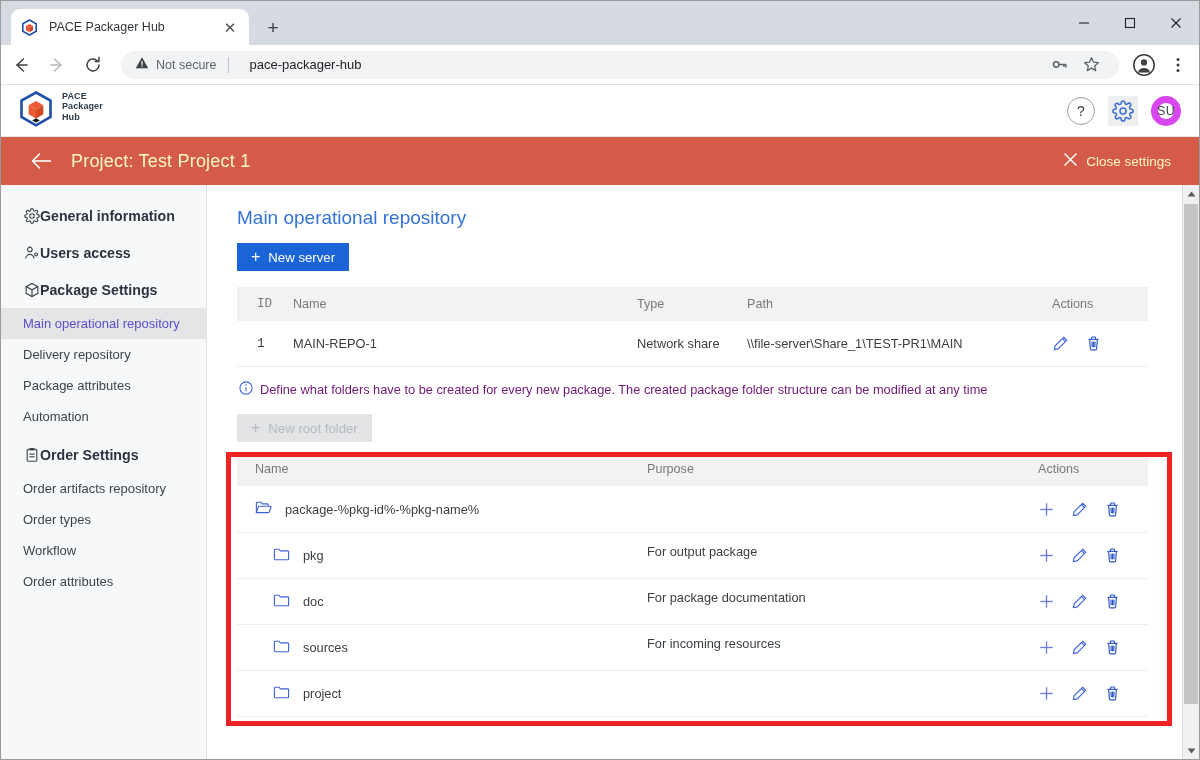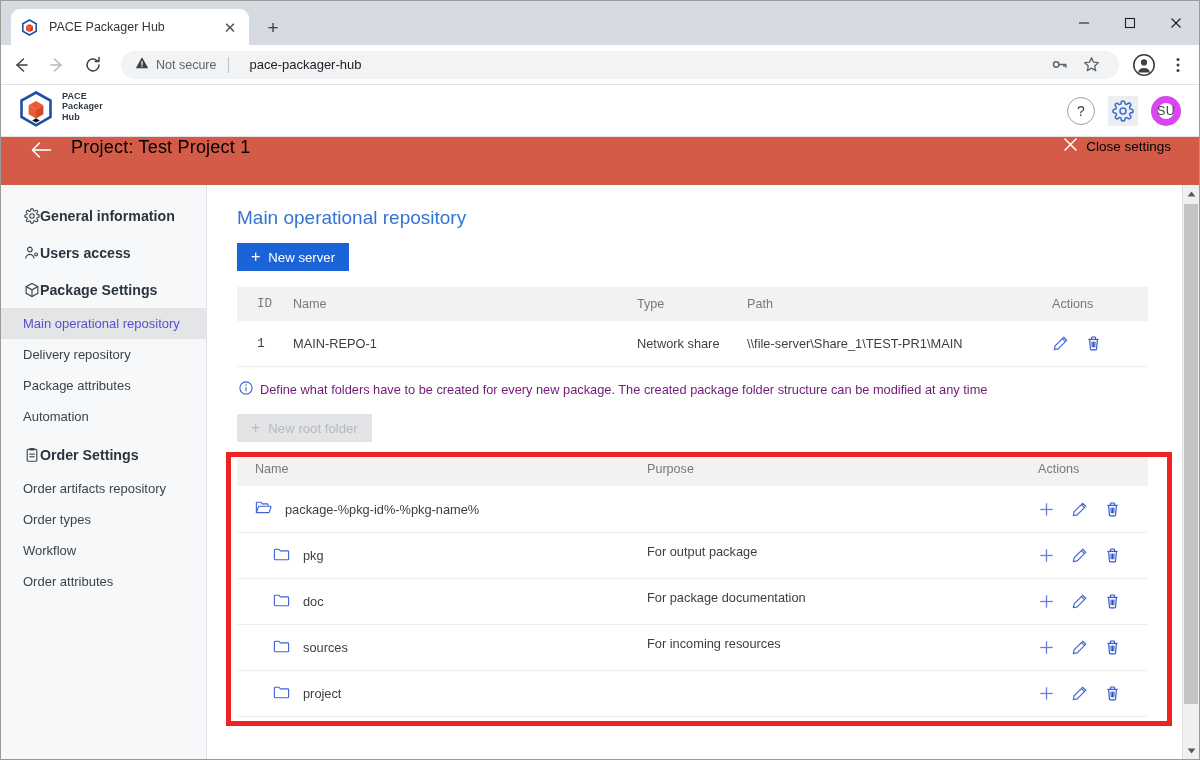"Project: Test Project 1" .project-bar { align-items: flex-start -> center; color: #000000 -> #fef9c3 }
